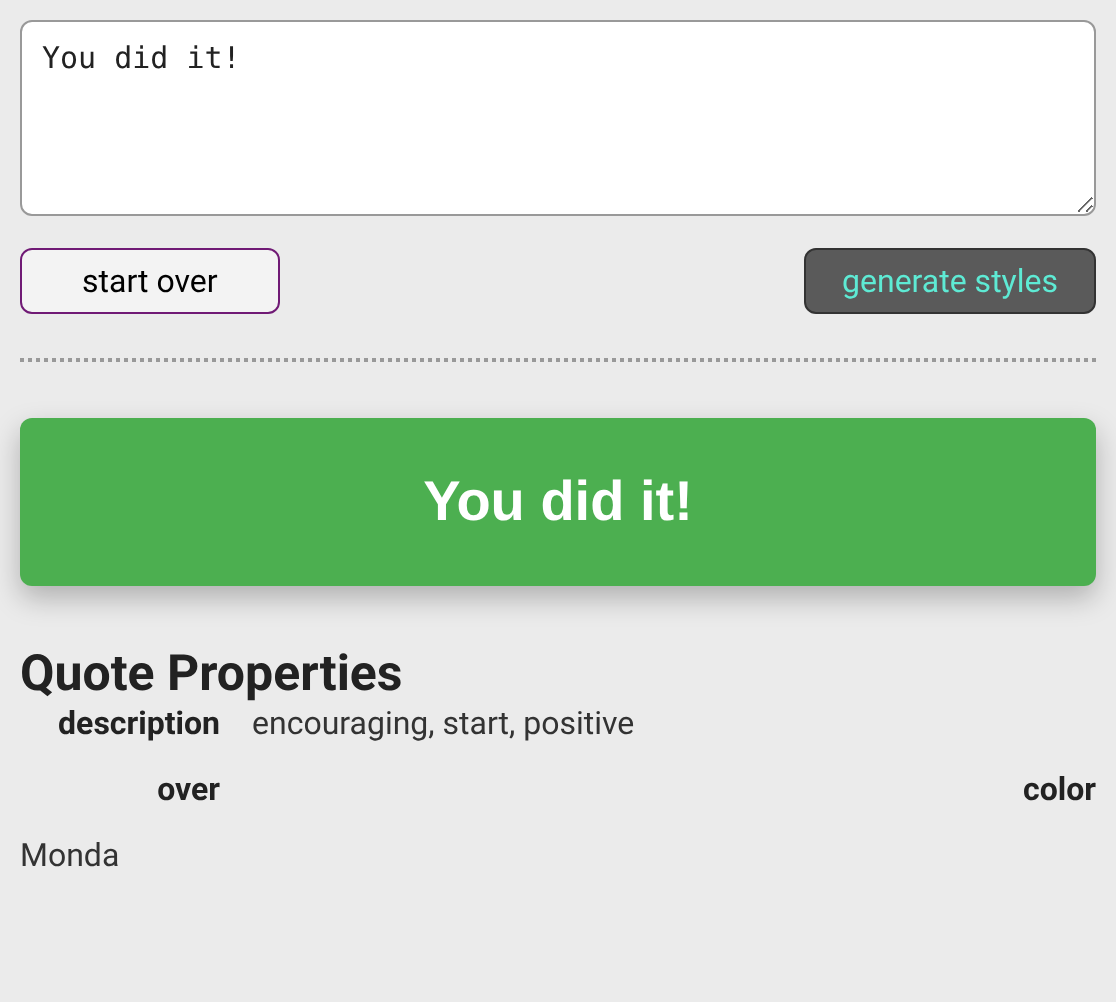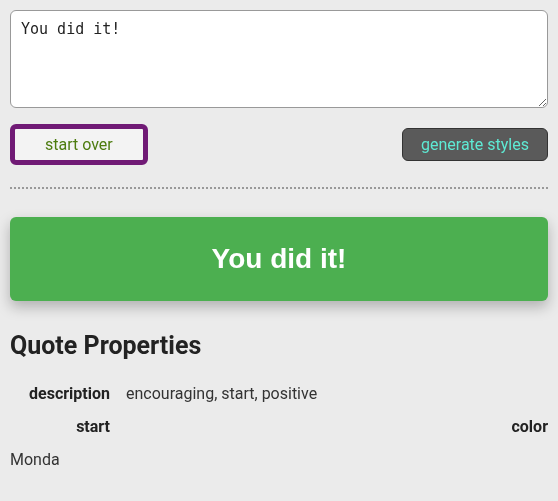"start over" .btn-light { border: 5px solid #701a75 -> 1px solid #701a75; color: #4d7c0f -> #000000 }
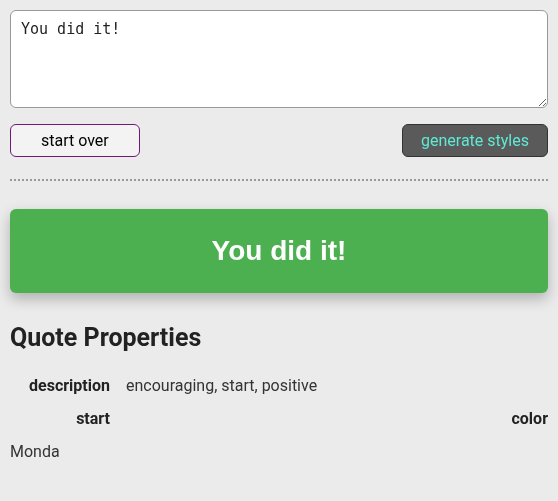"description" .props-table { margin-top: 24px -> none }
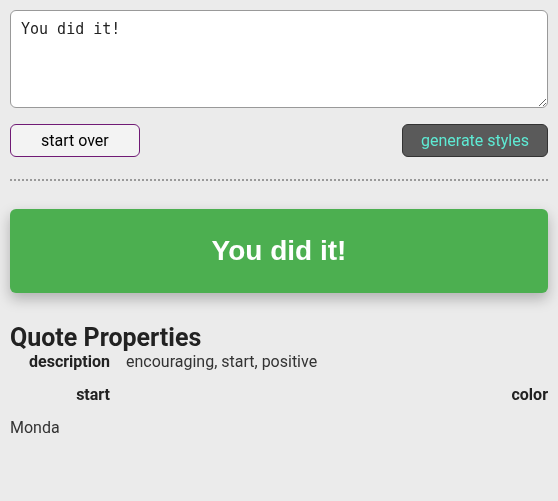"start" div.prop-label { text: start -> over }
